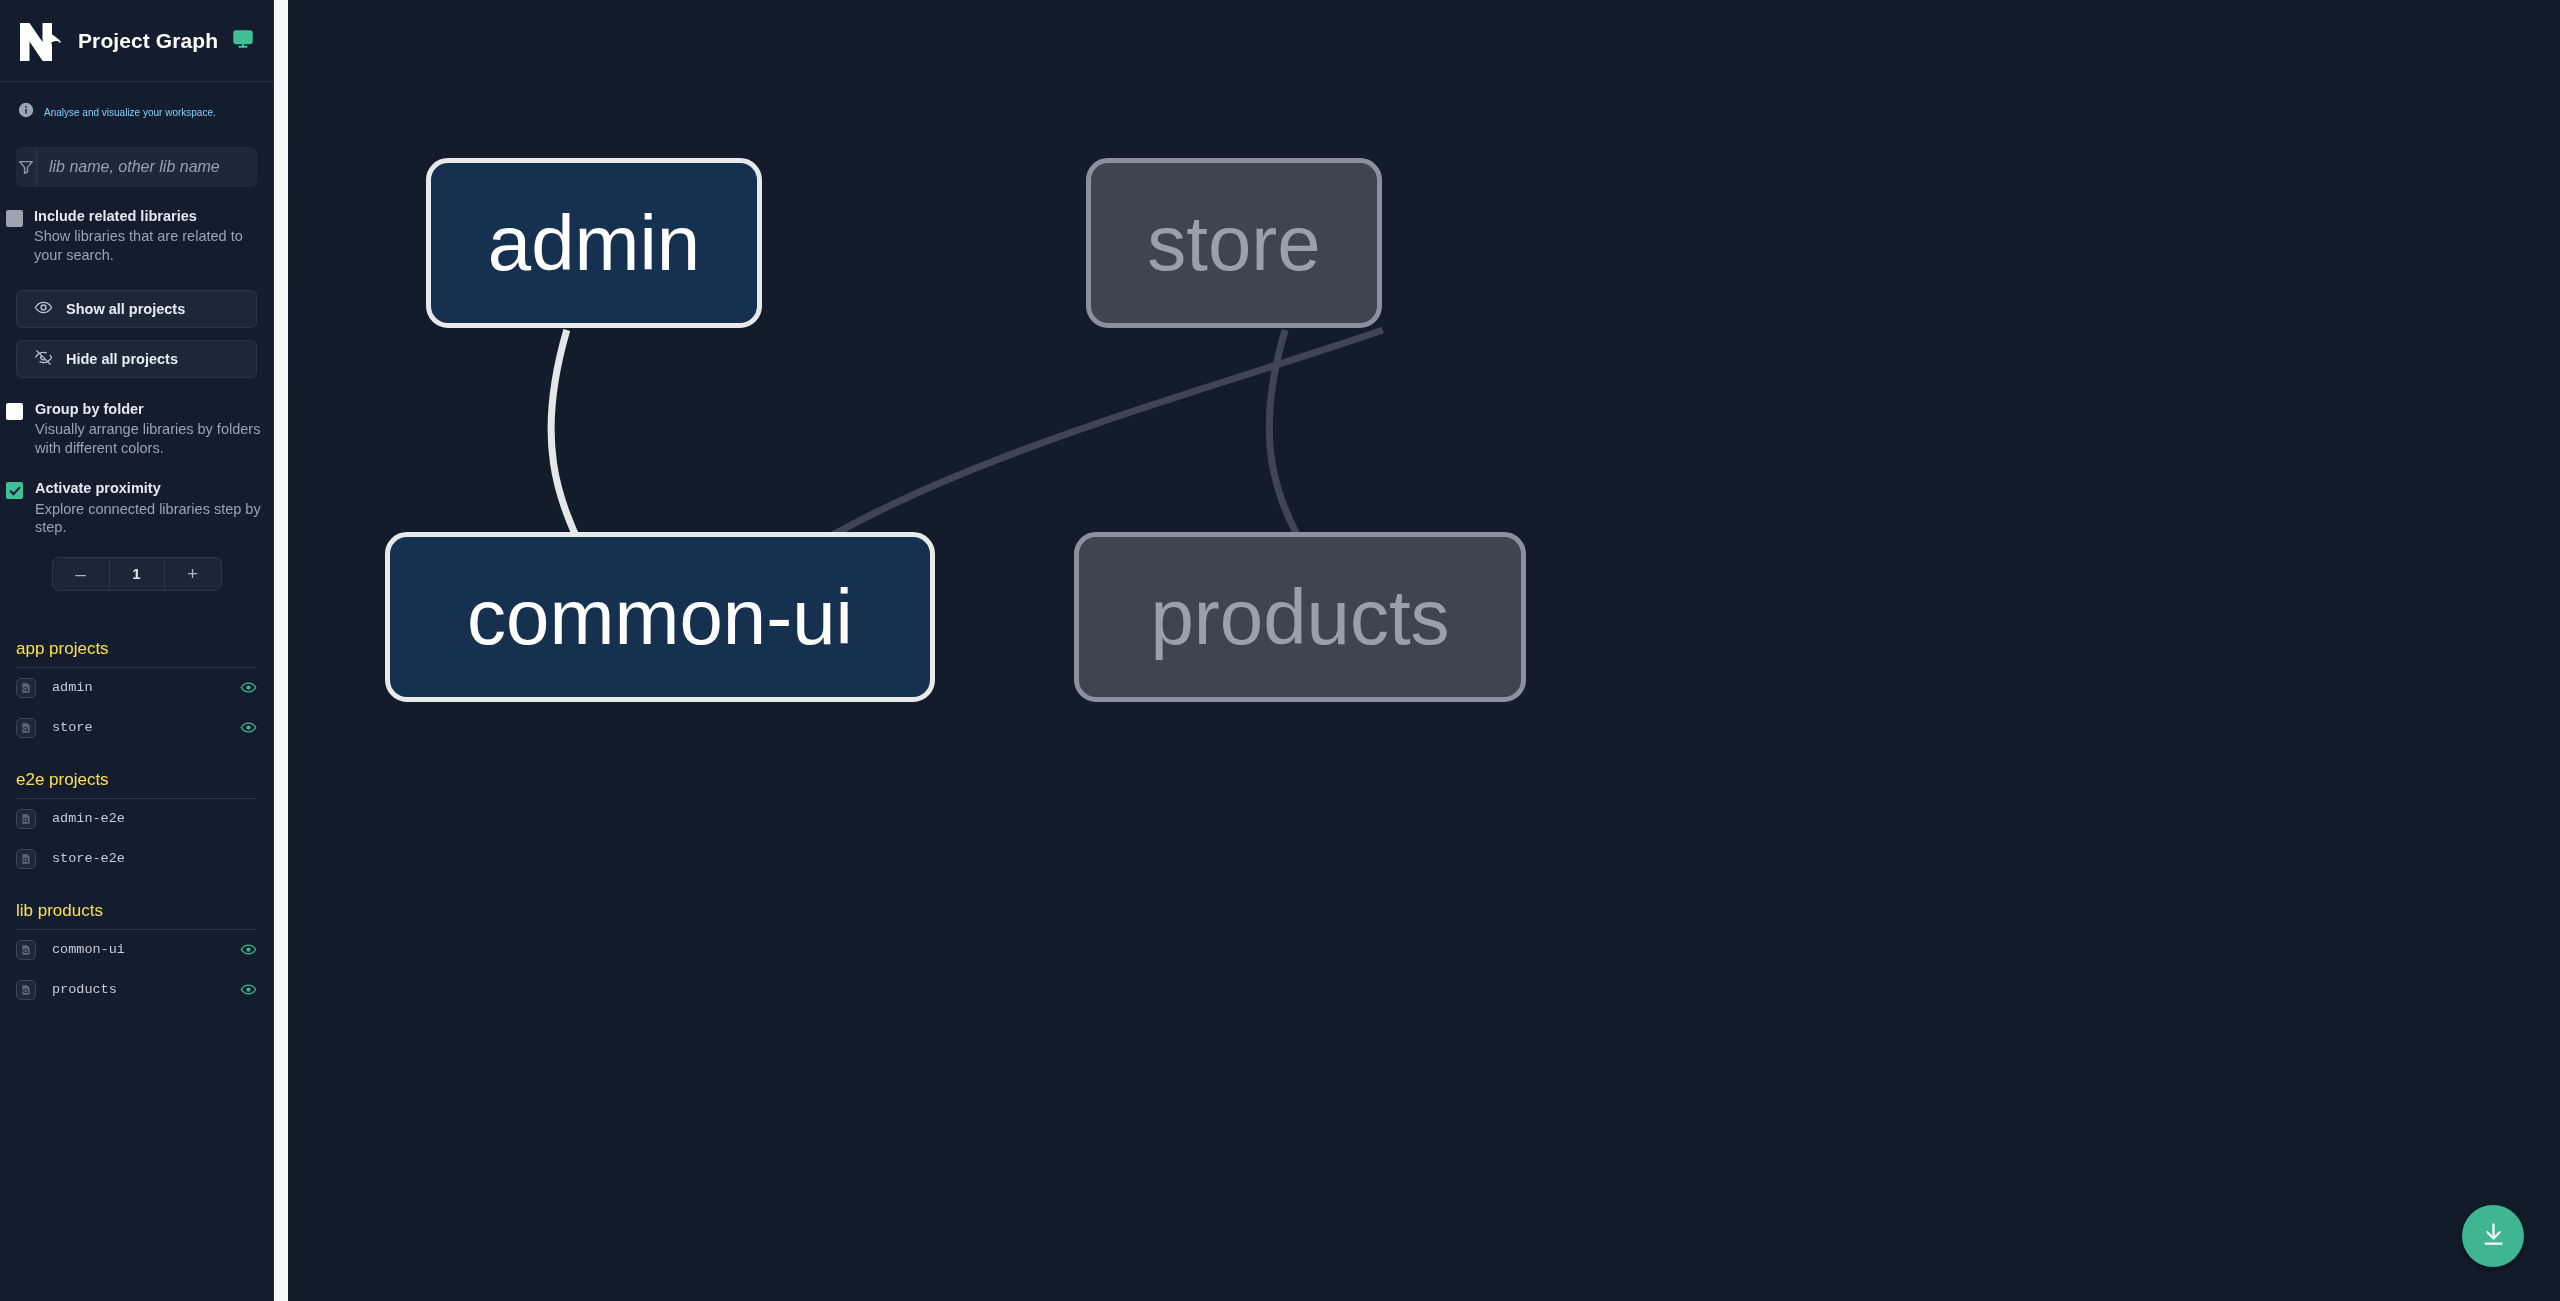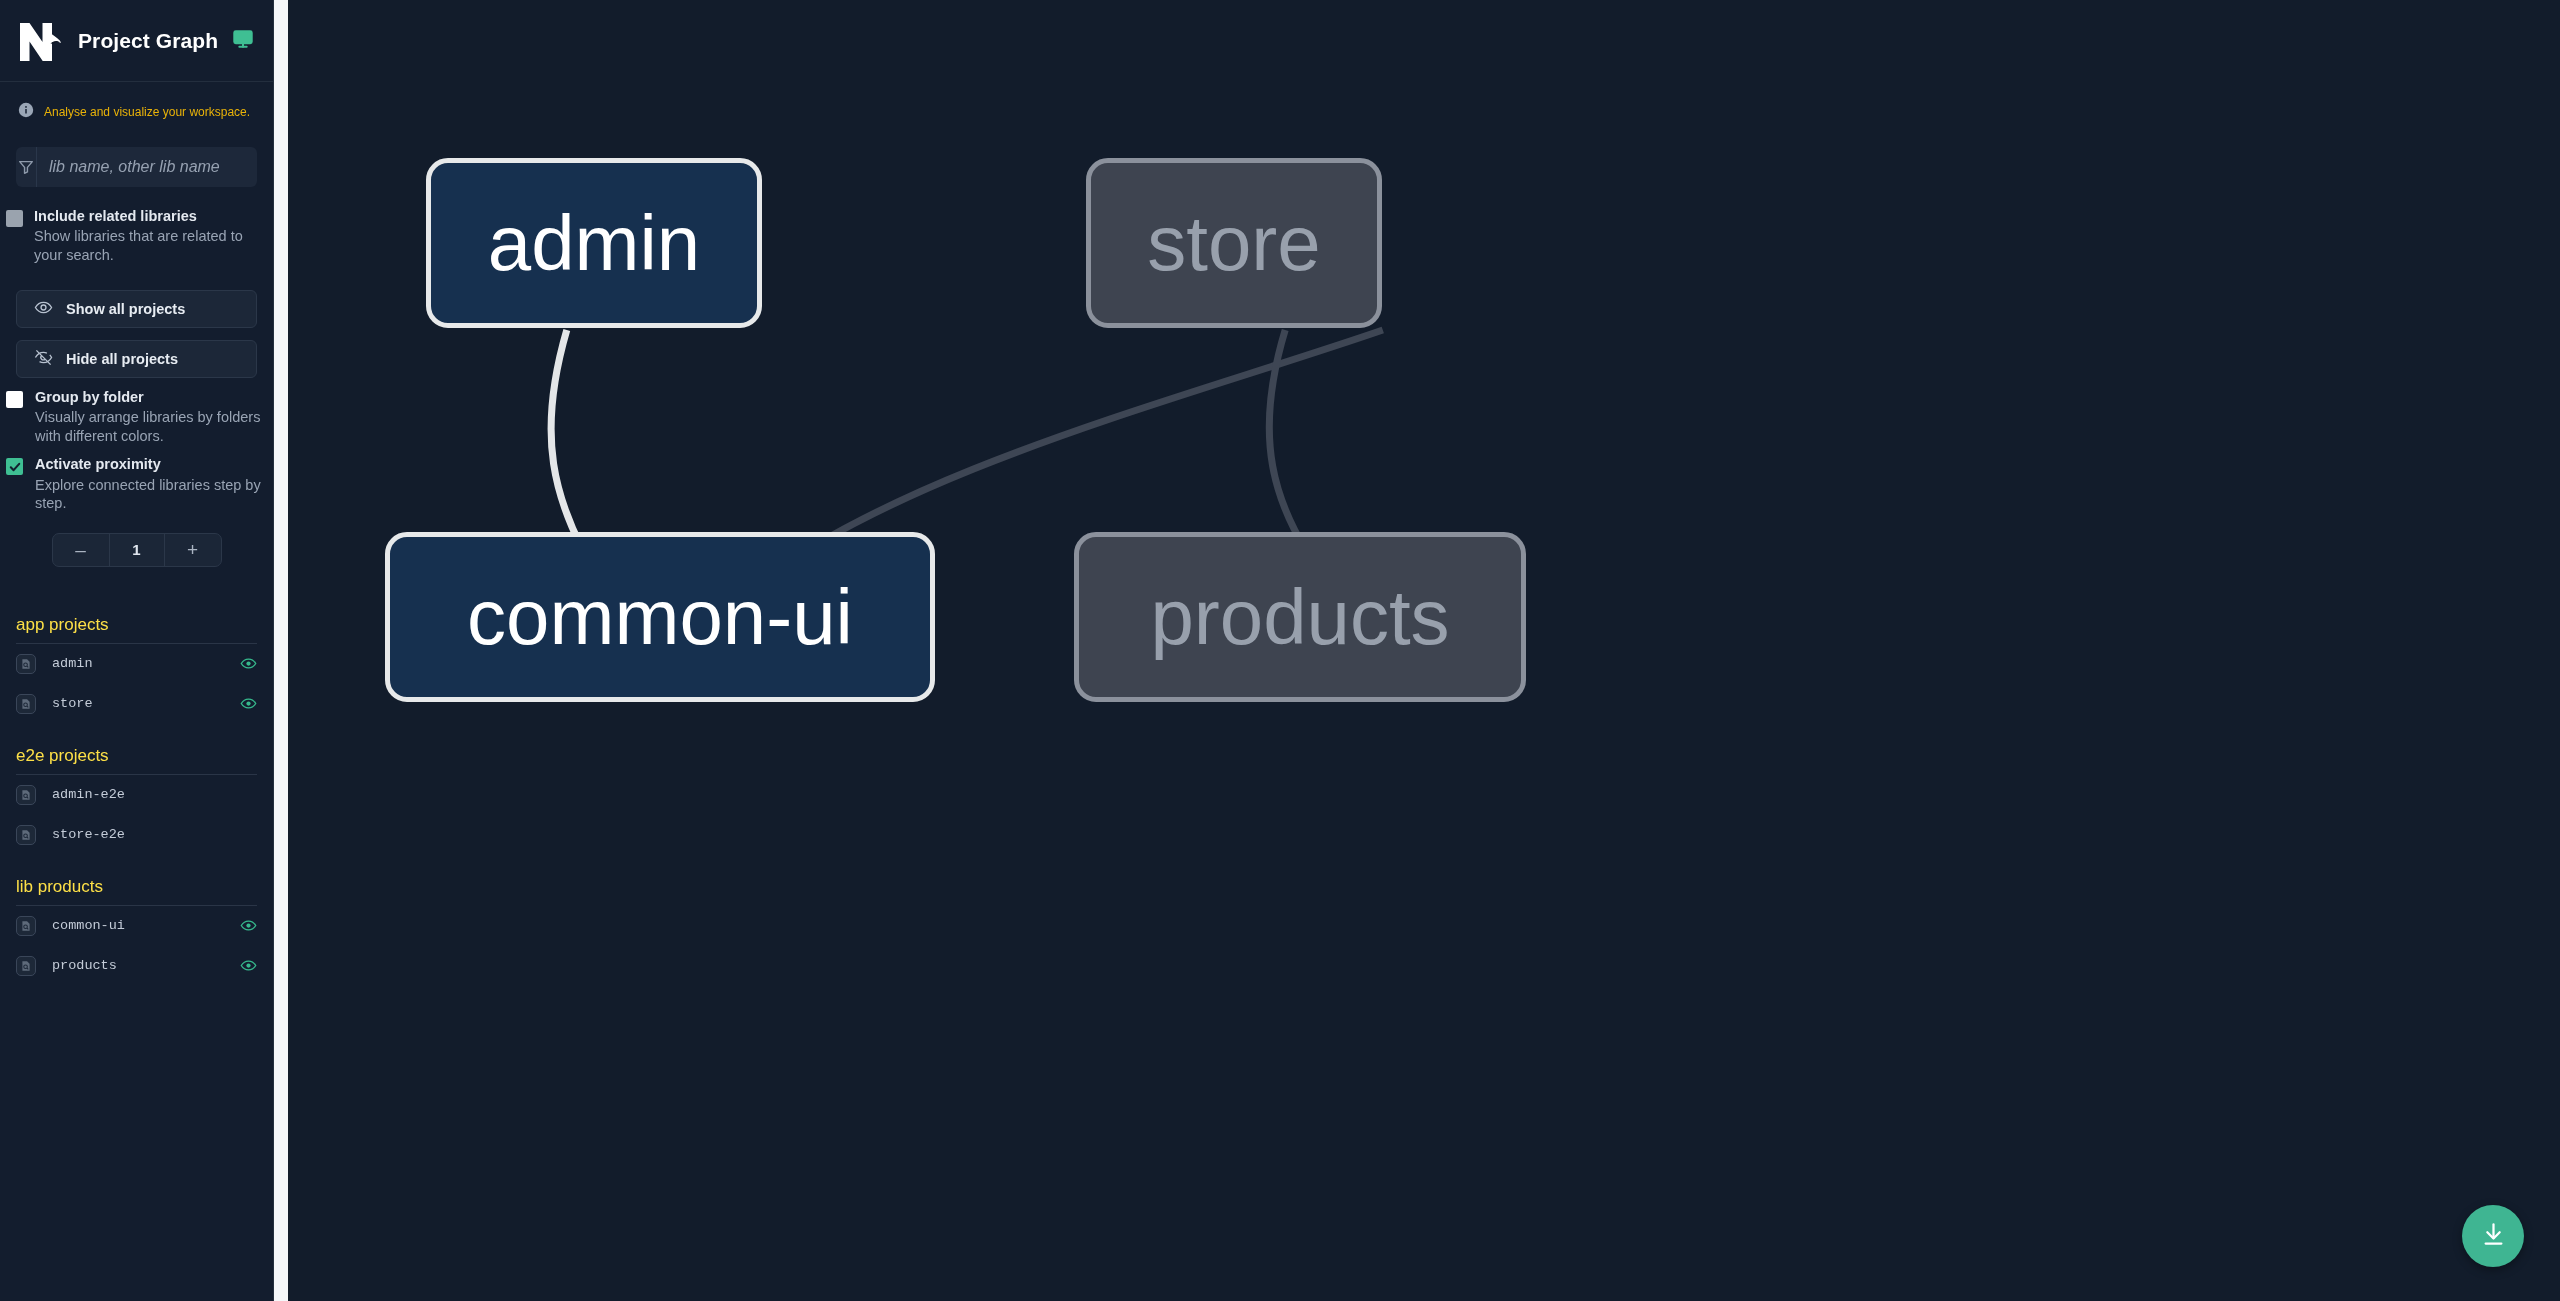"Analyse and visualize your workspace." .tagline { color: #eab308 -> #7dd3fc; font-size: 12px -> 10px }
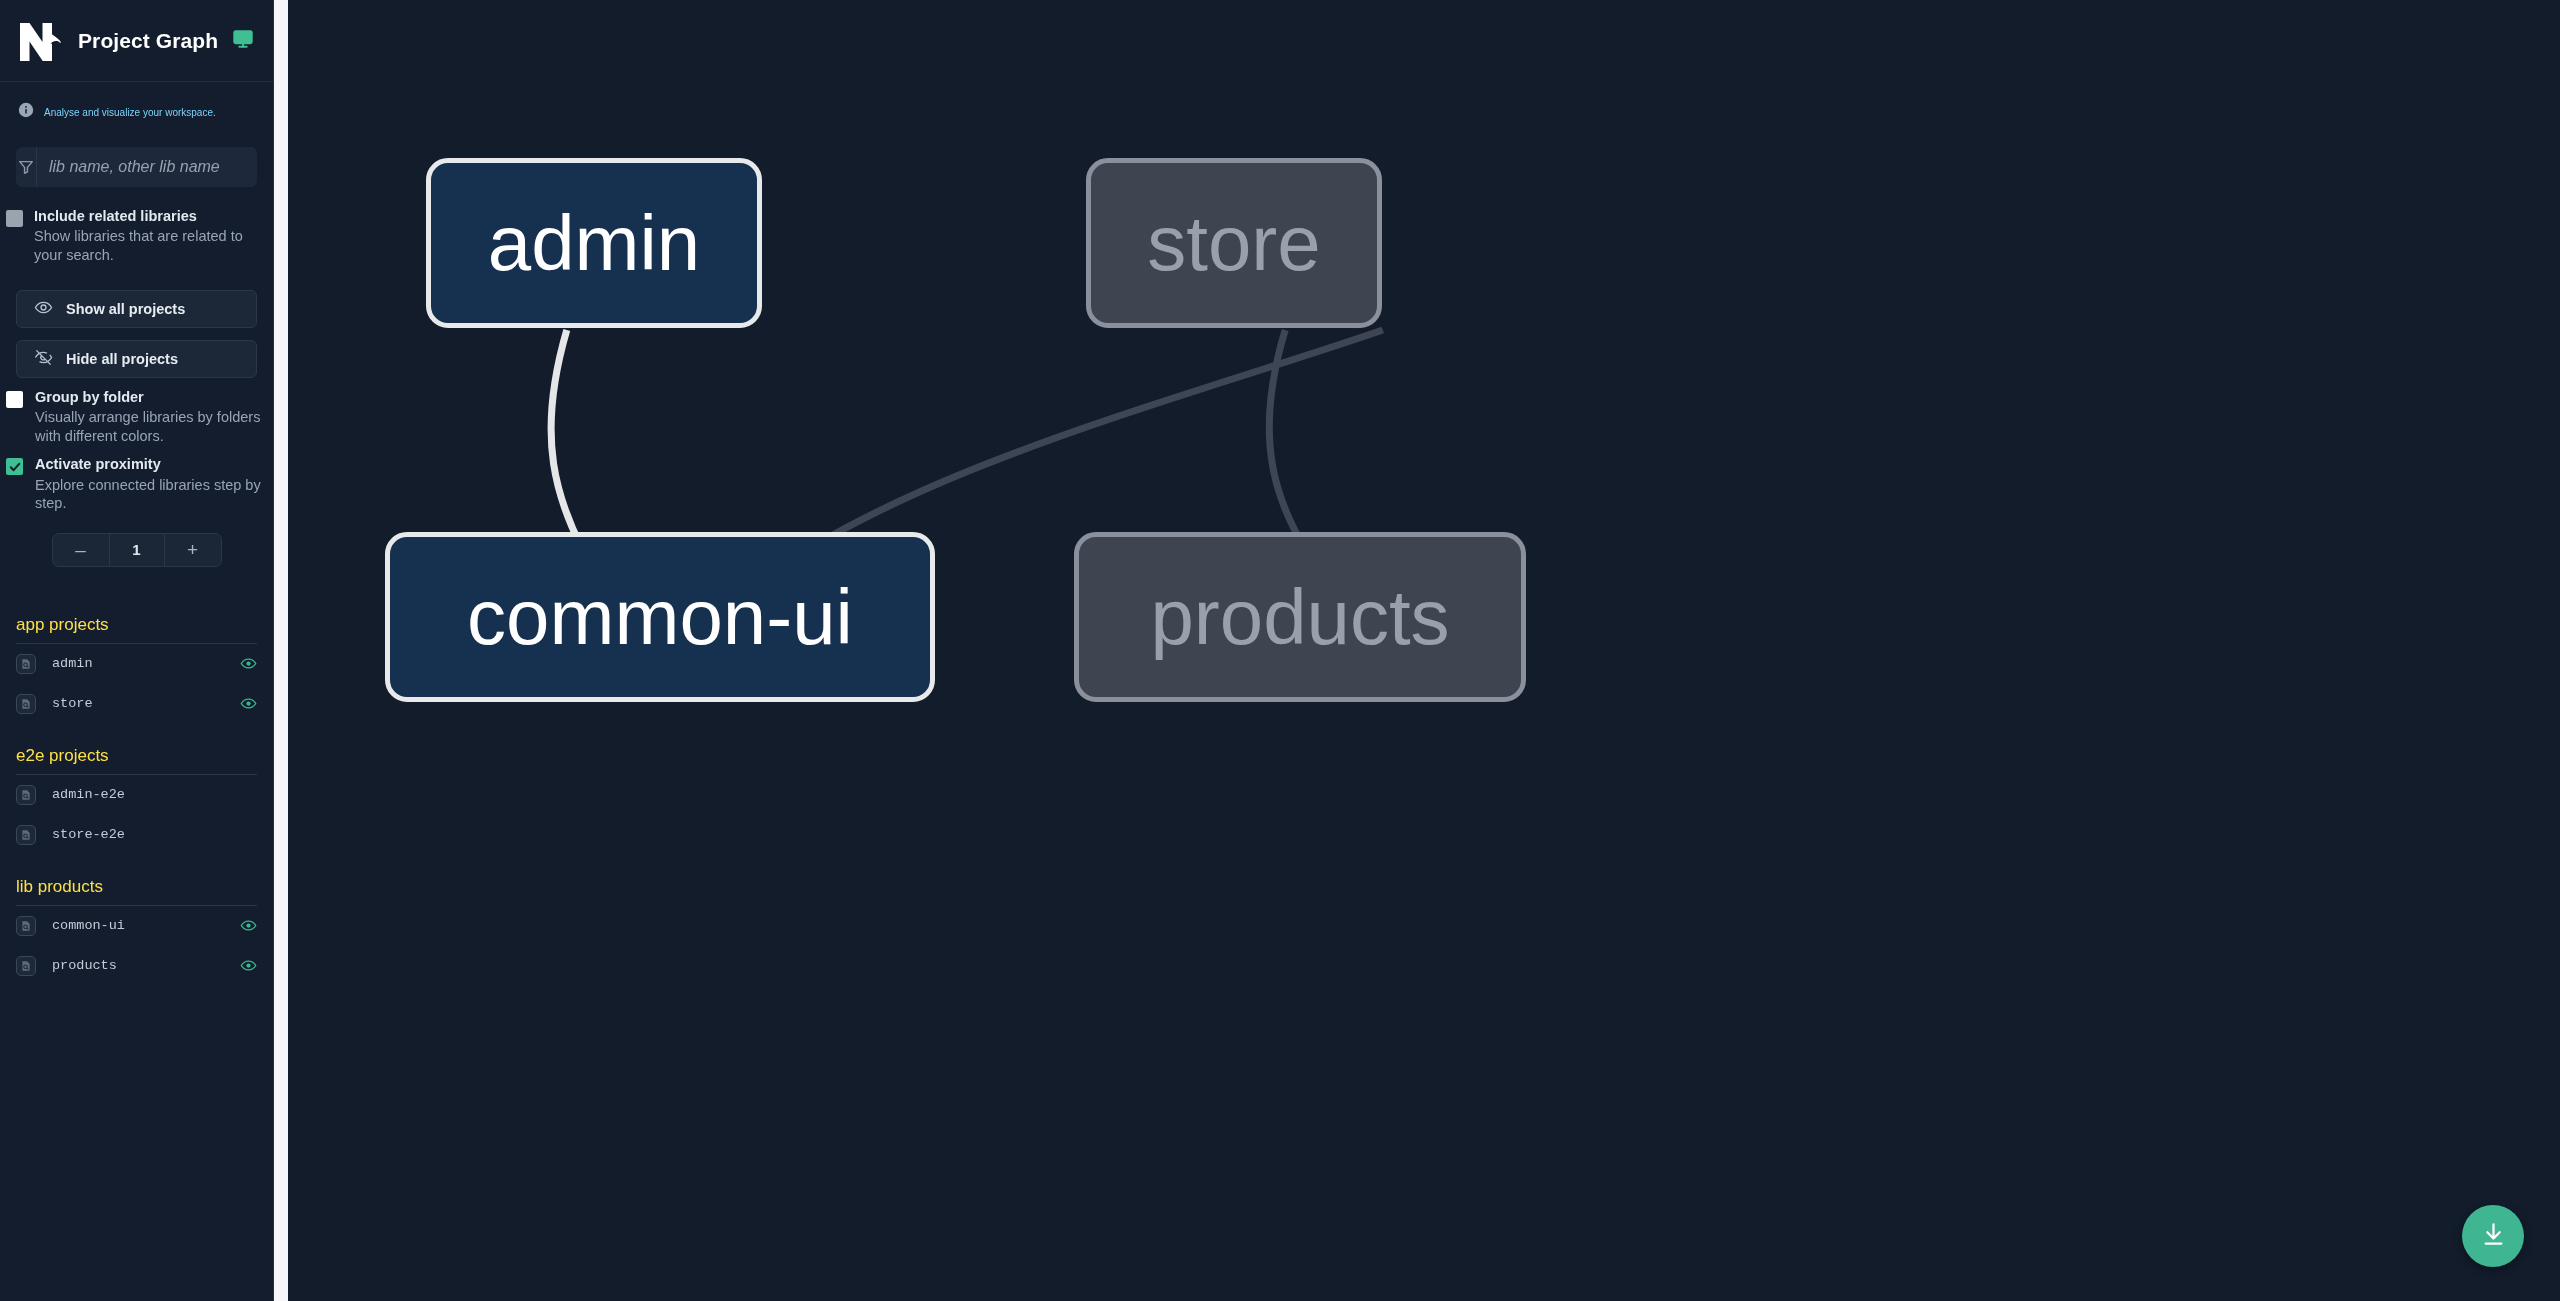"Group by folder" .checkrow.second { margin-top: 10px -> 22px }
